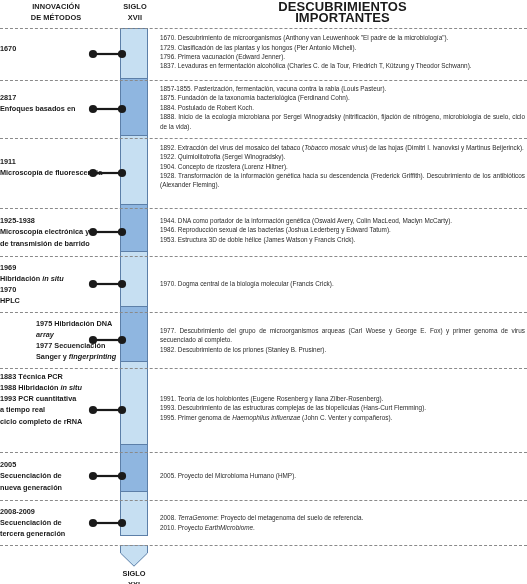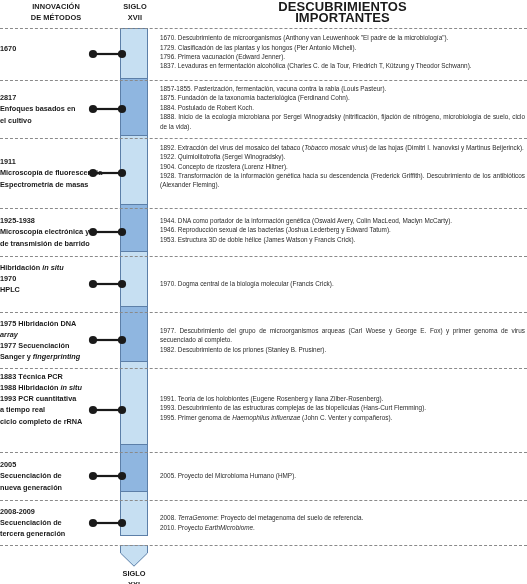"el cultivo" span.ln { html: <span>el cultivo</span> -> none }
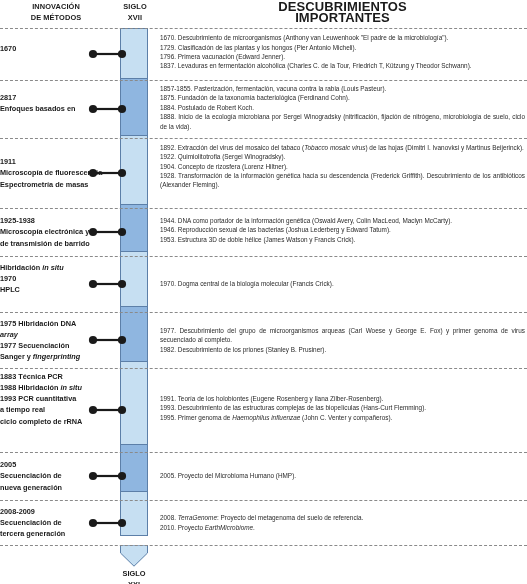"Espectrometría de masas" span.ln { html: <span>Espectrometría de masas</span> -> none }
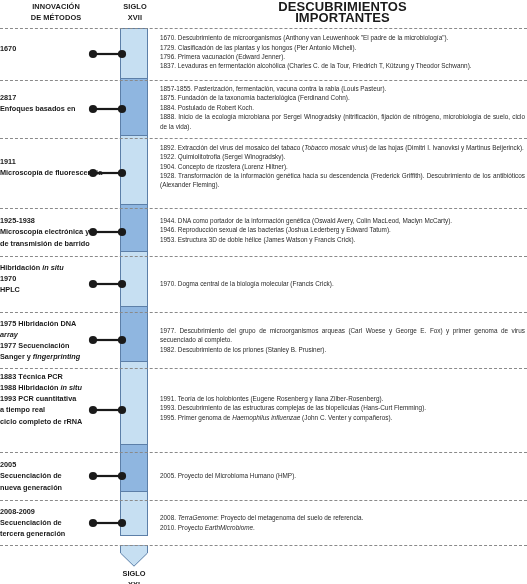"1969" span.ln { html: none -> <span>1969</span> }
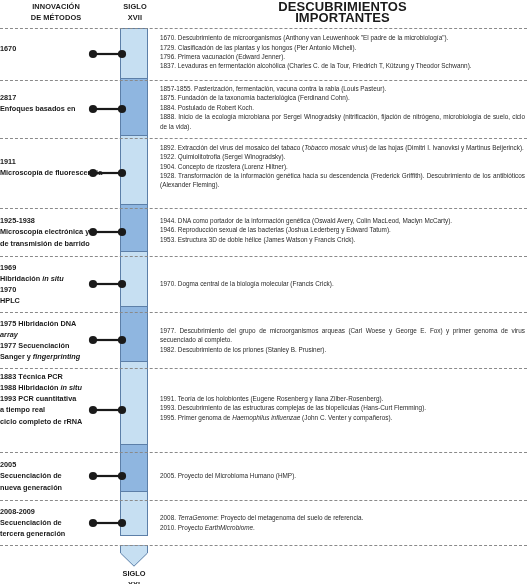"1975 Hibridación DNA" div.row-left { margin-left: none -> 36px }
